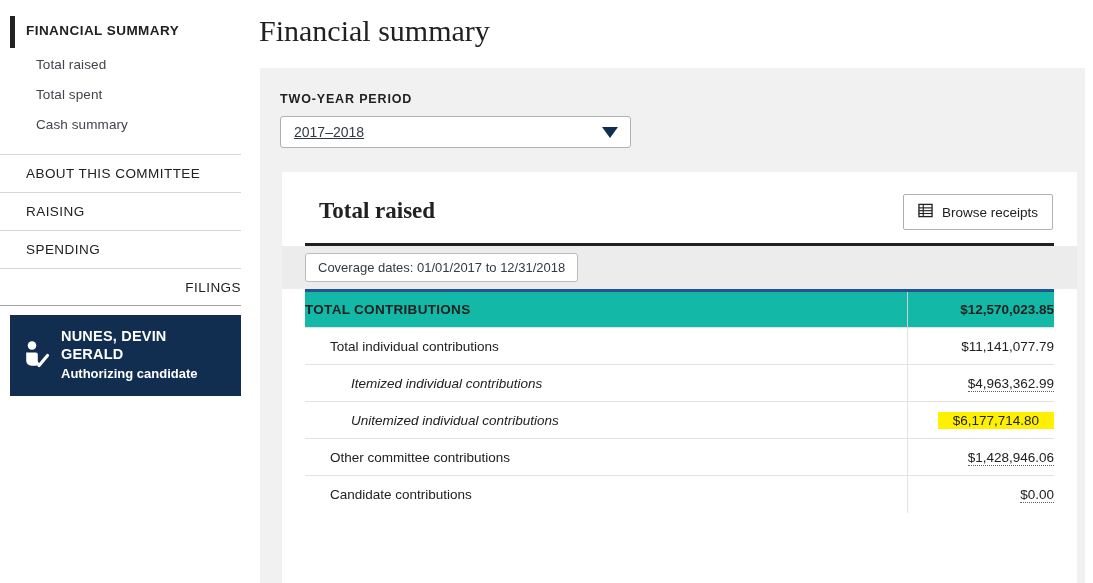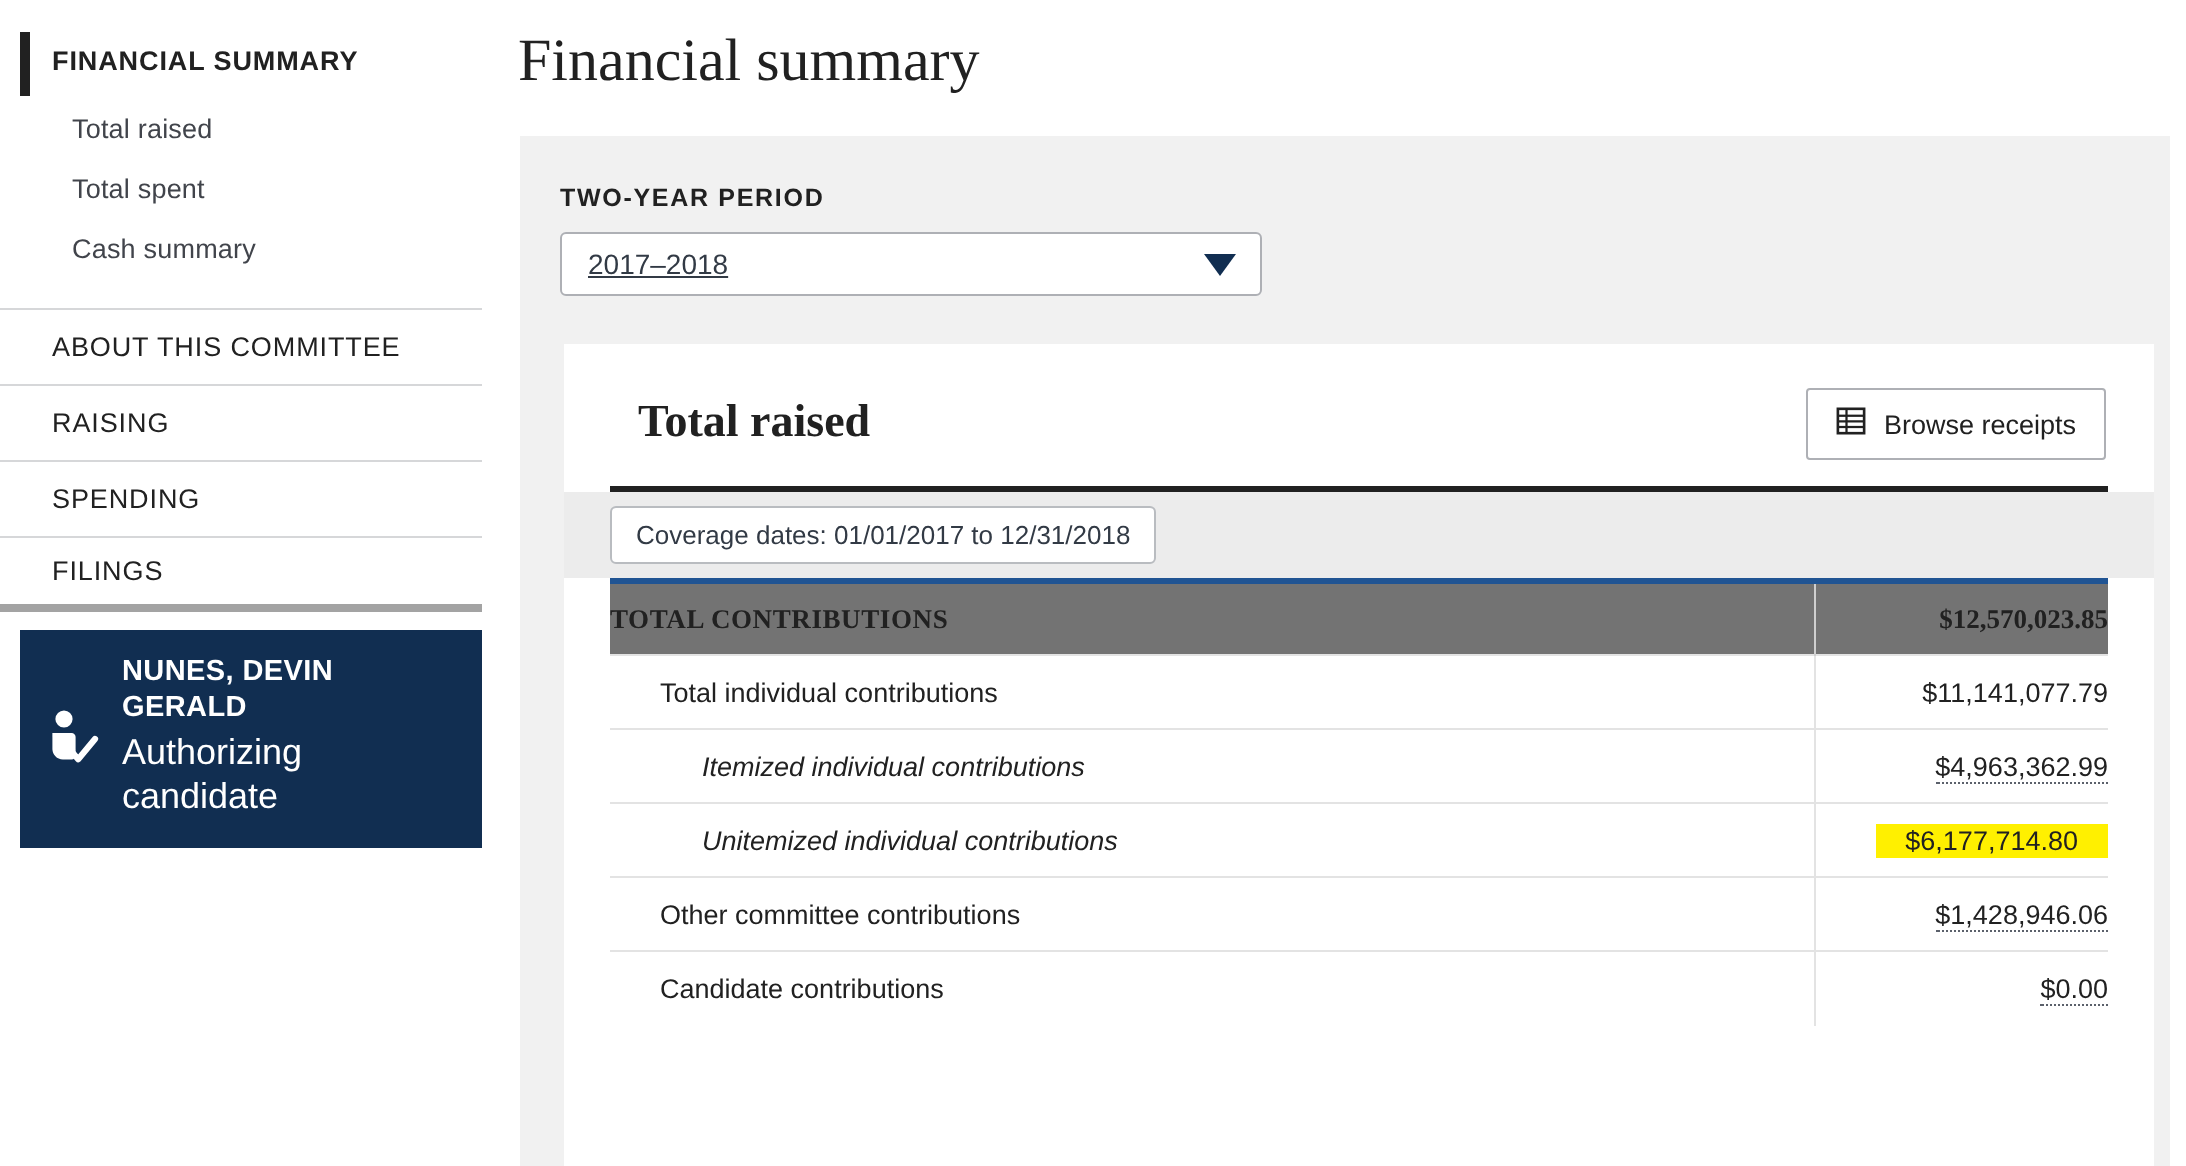"FILINGS" .side-section:last-of-type { border-bottom: 4px solid #a3a3a3 -> 1px solid #a3a3a3; justify-content: none -> flex-end }
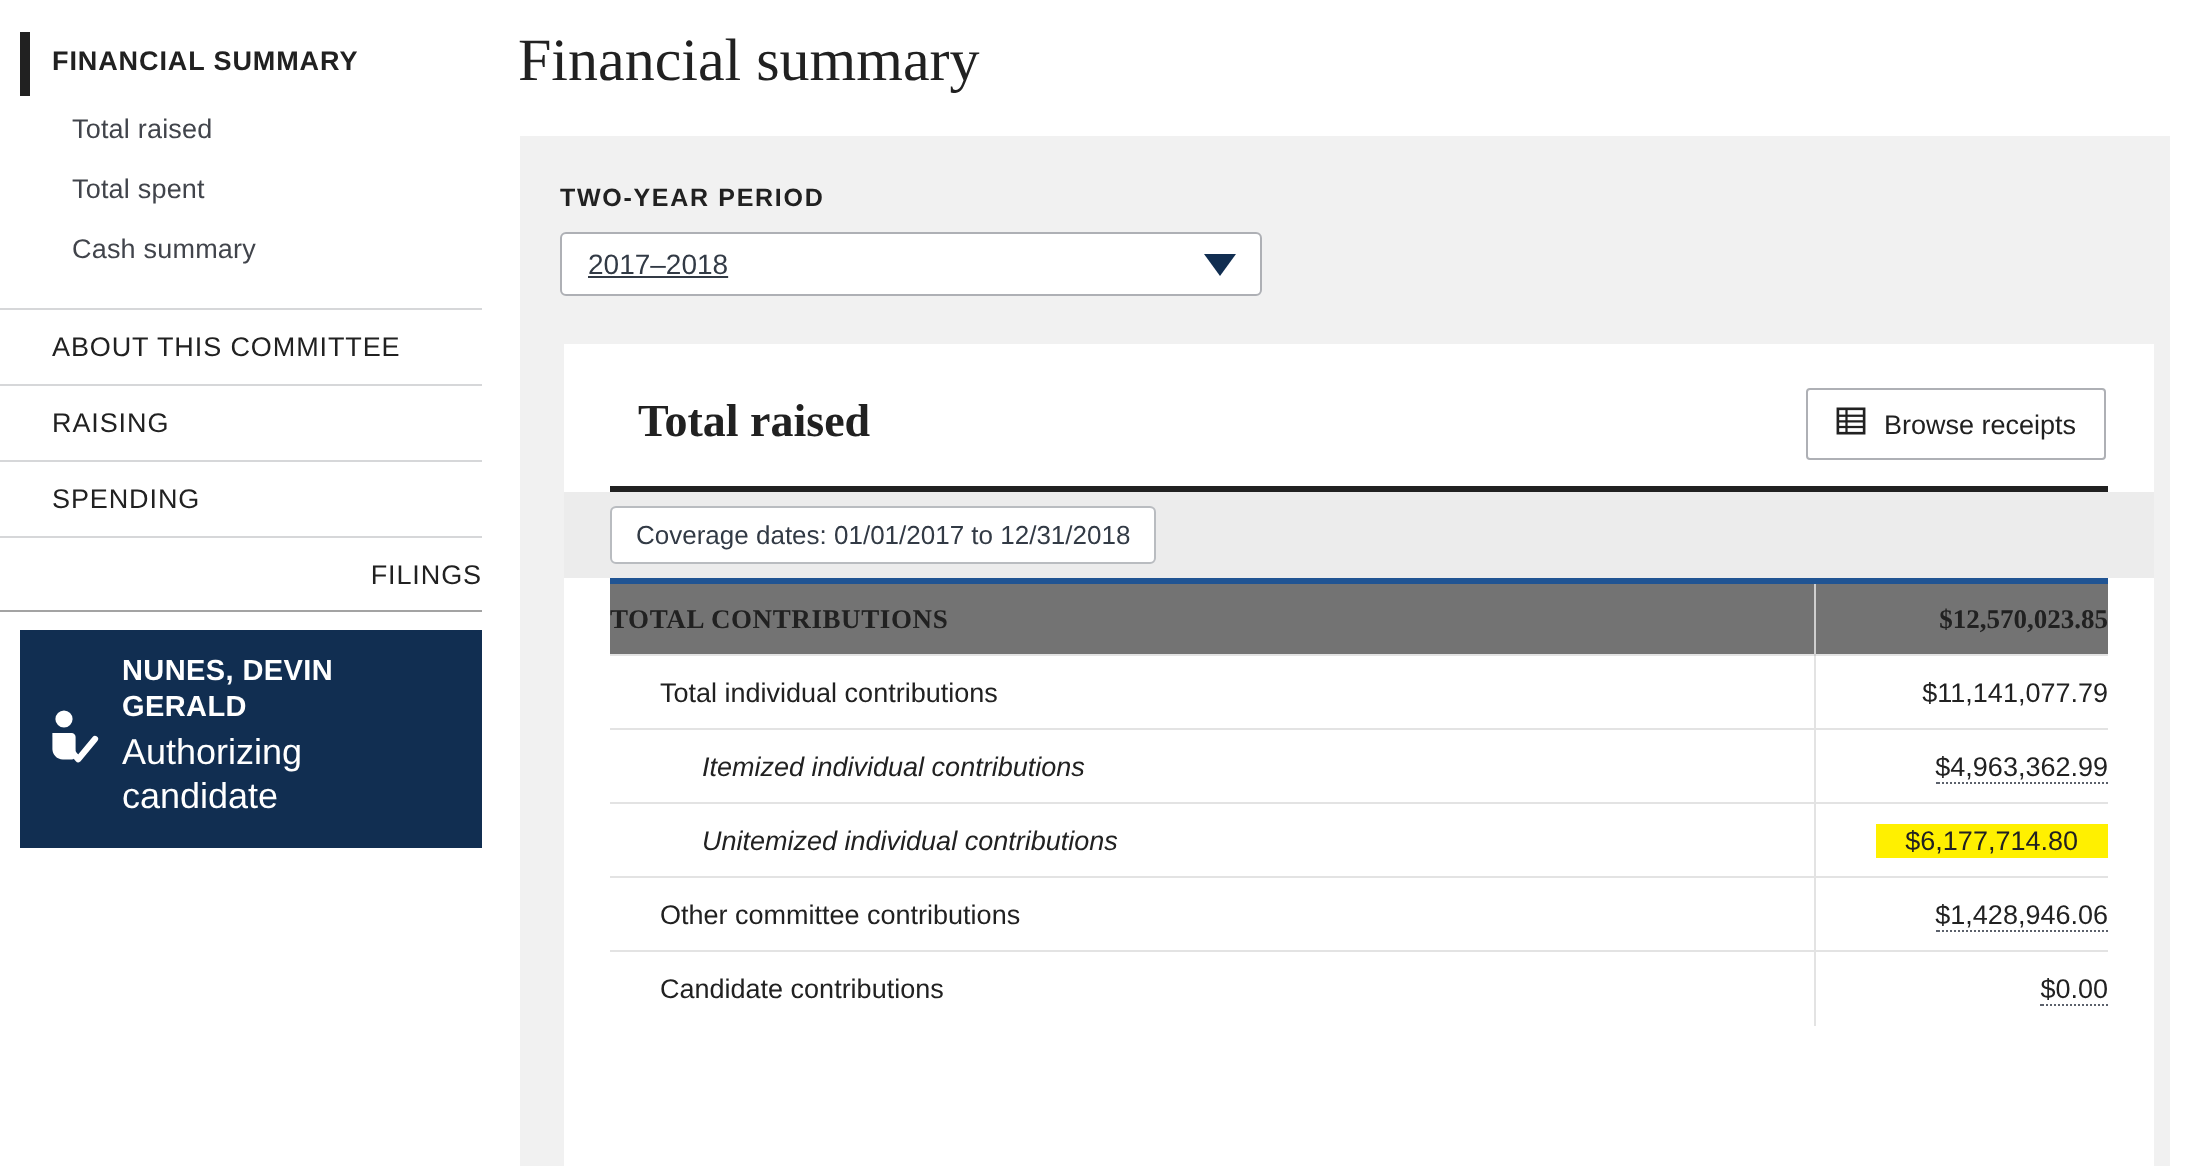"TOTAL CONTRIBUTIONS" .row-sub { background: #737373 -> #14b8a6; font-family: Liberation Serif, serif -> none }
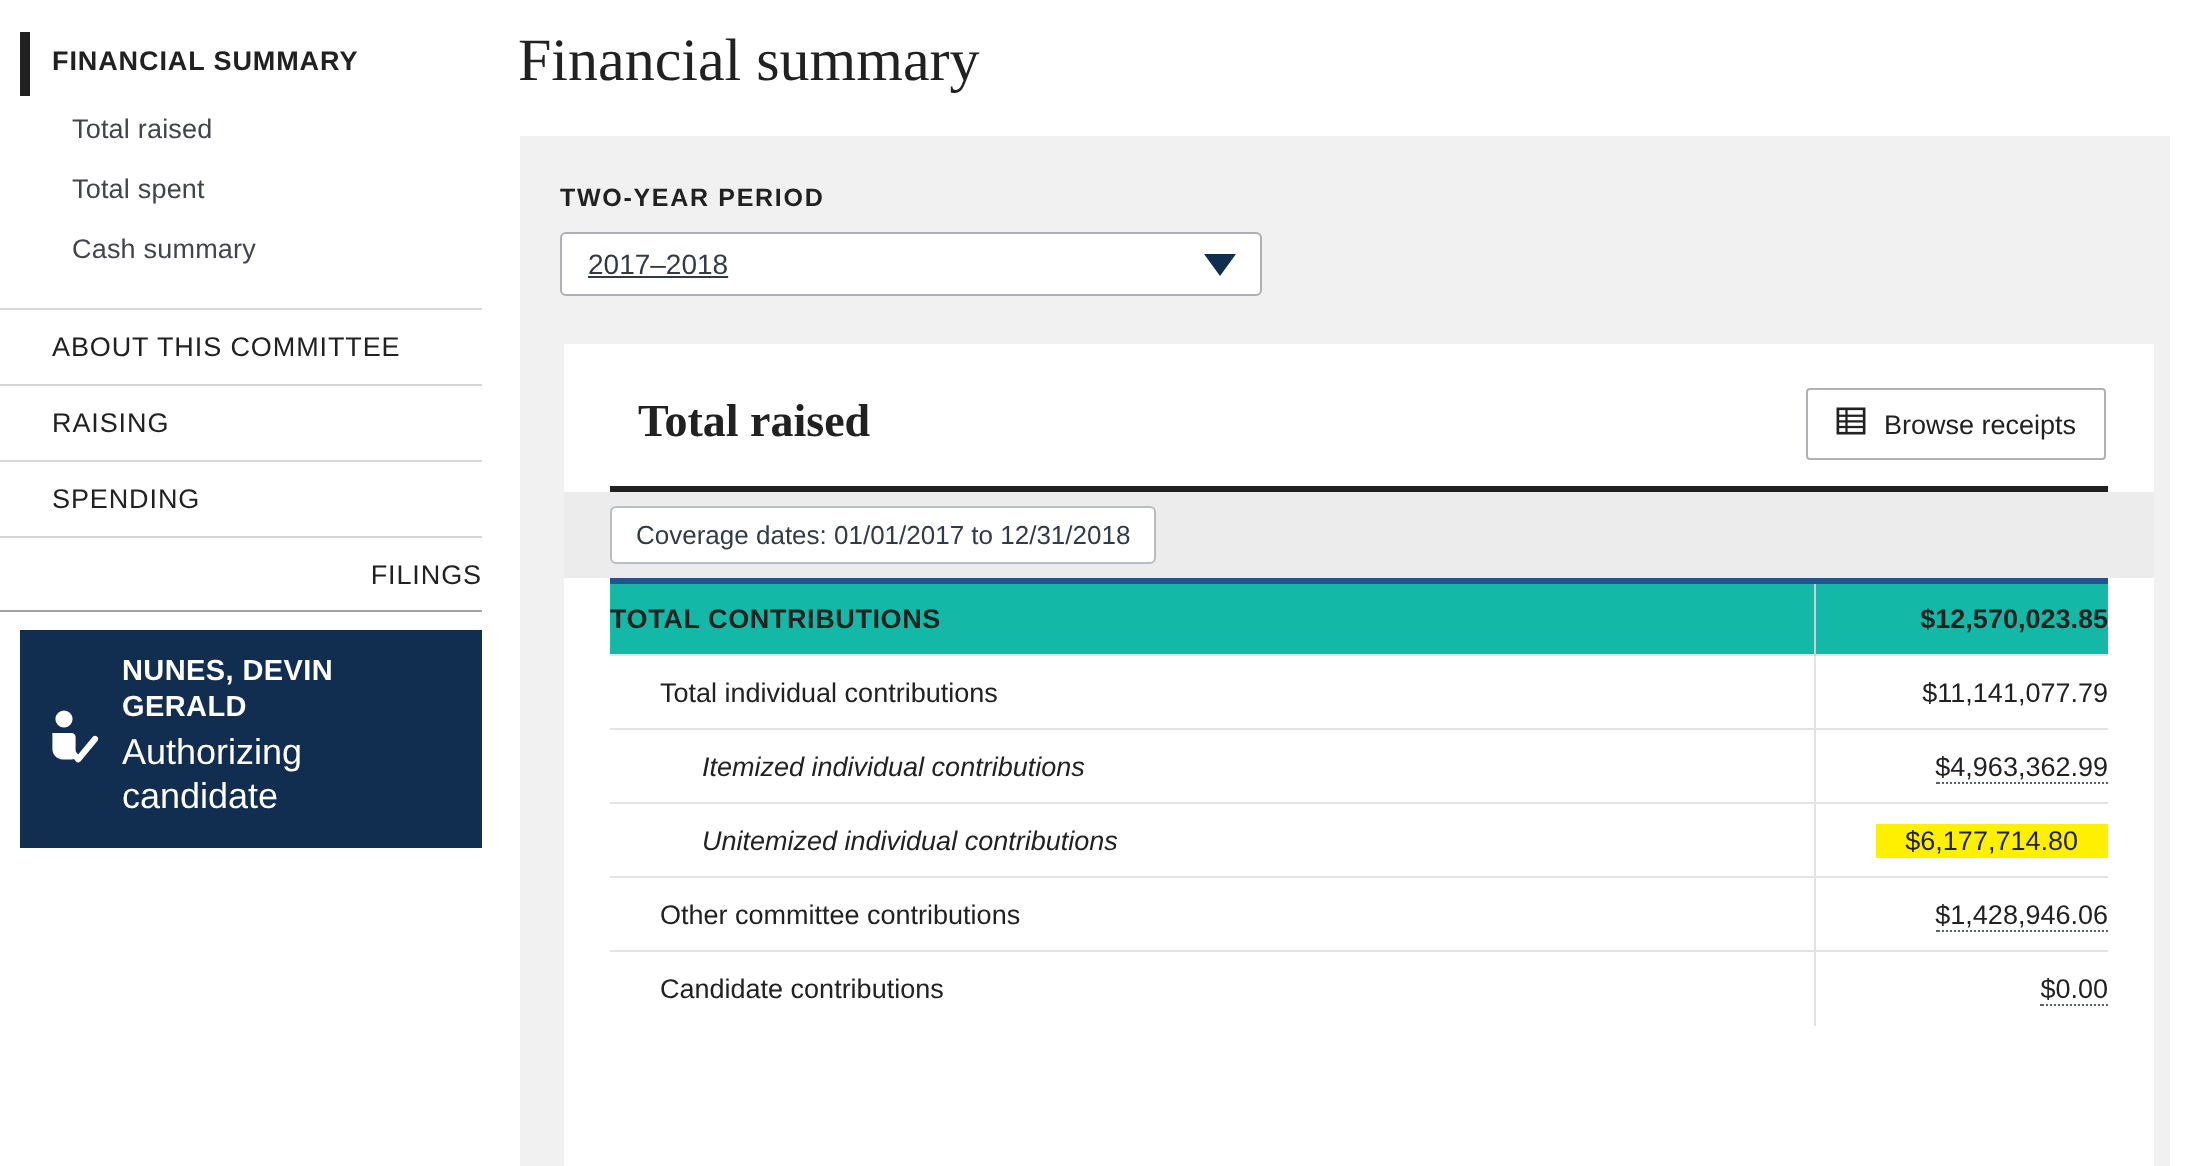"Authorizing candidate" .candidate-role { font-size: 18px -> 13px; font-weight: 400 -> 700 }
